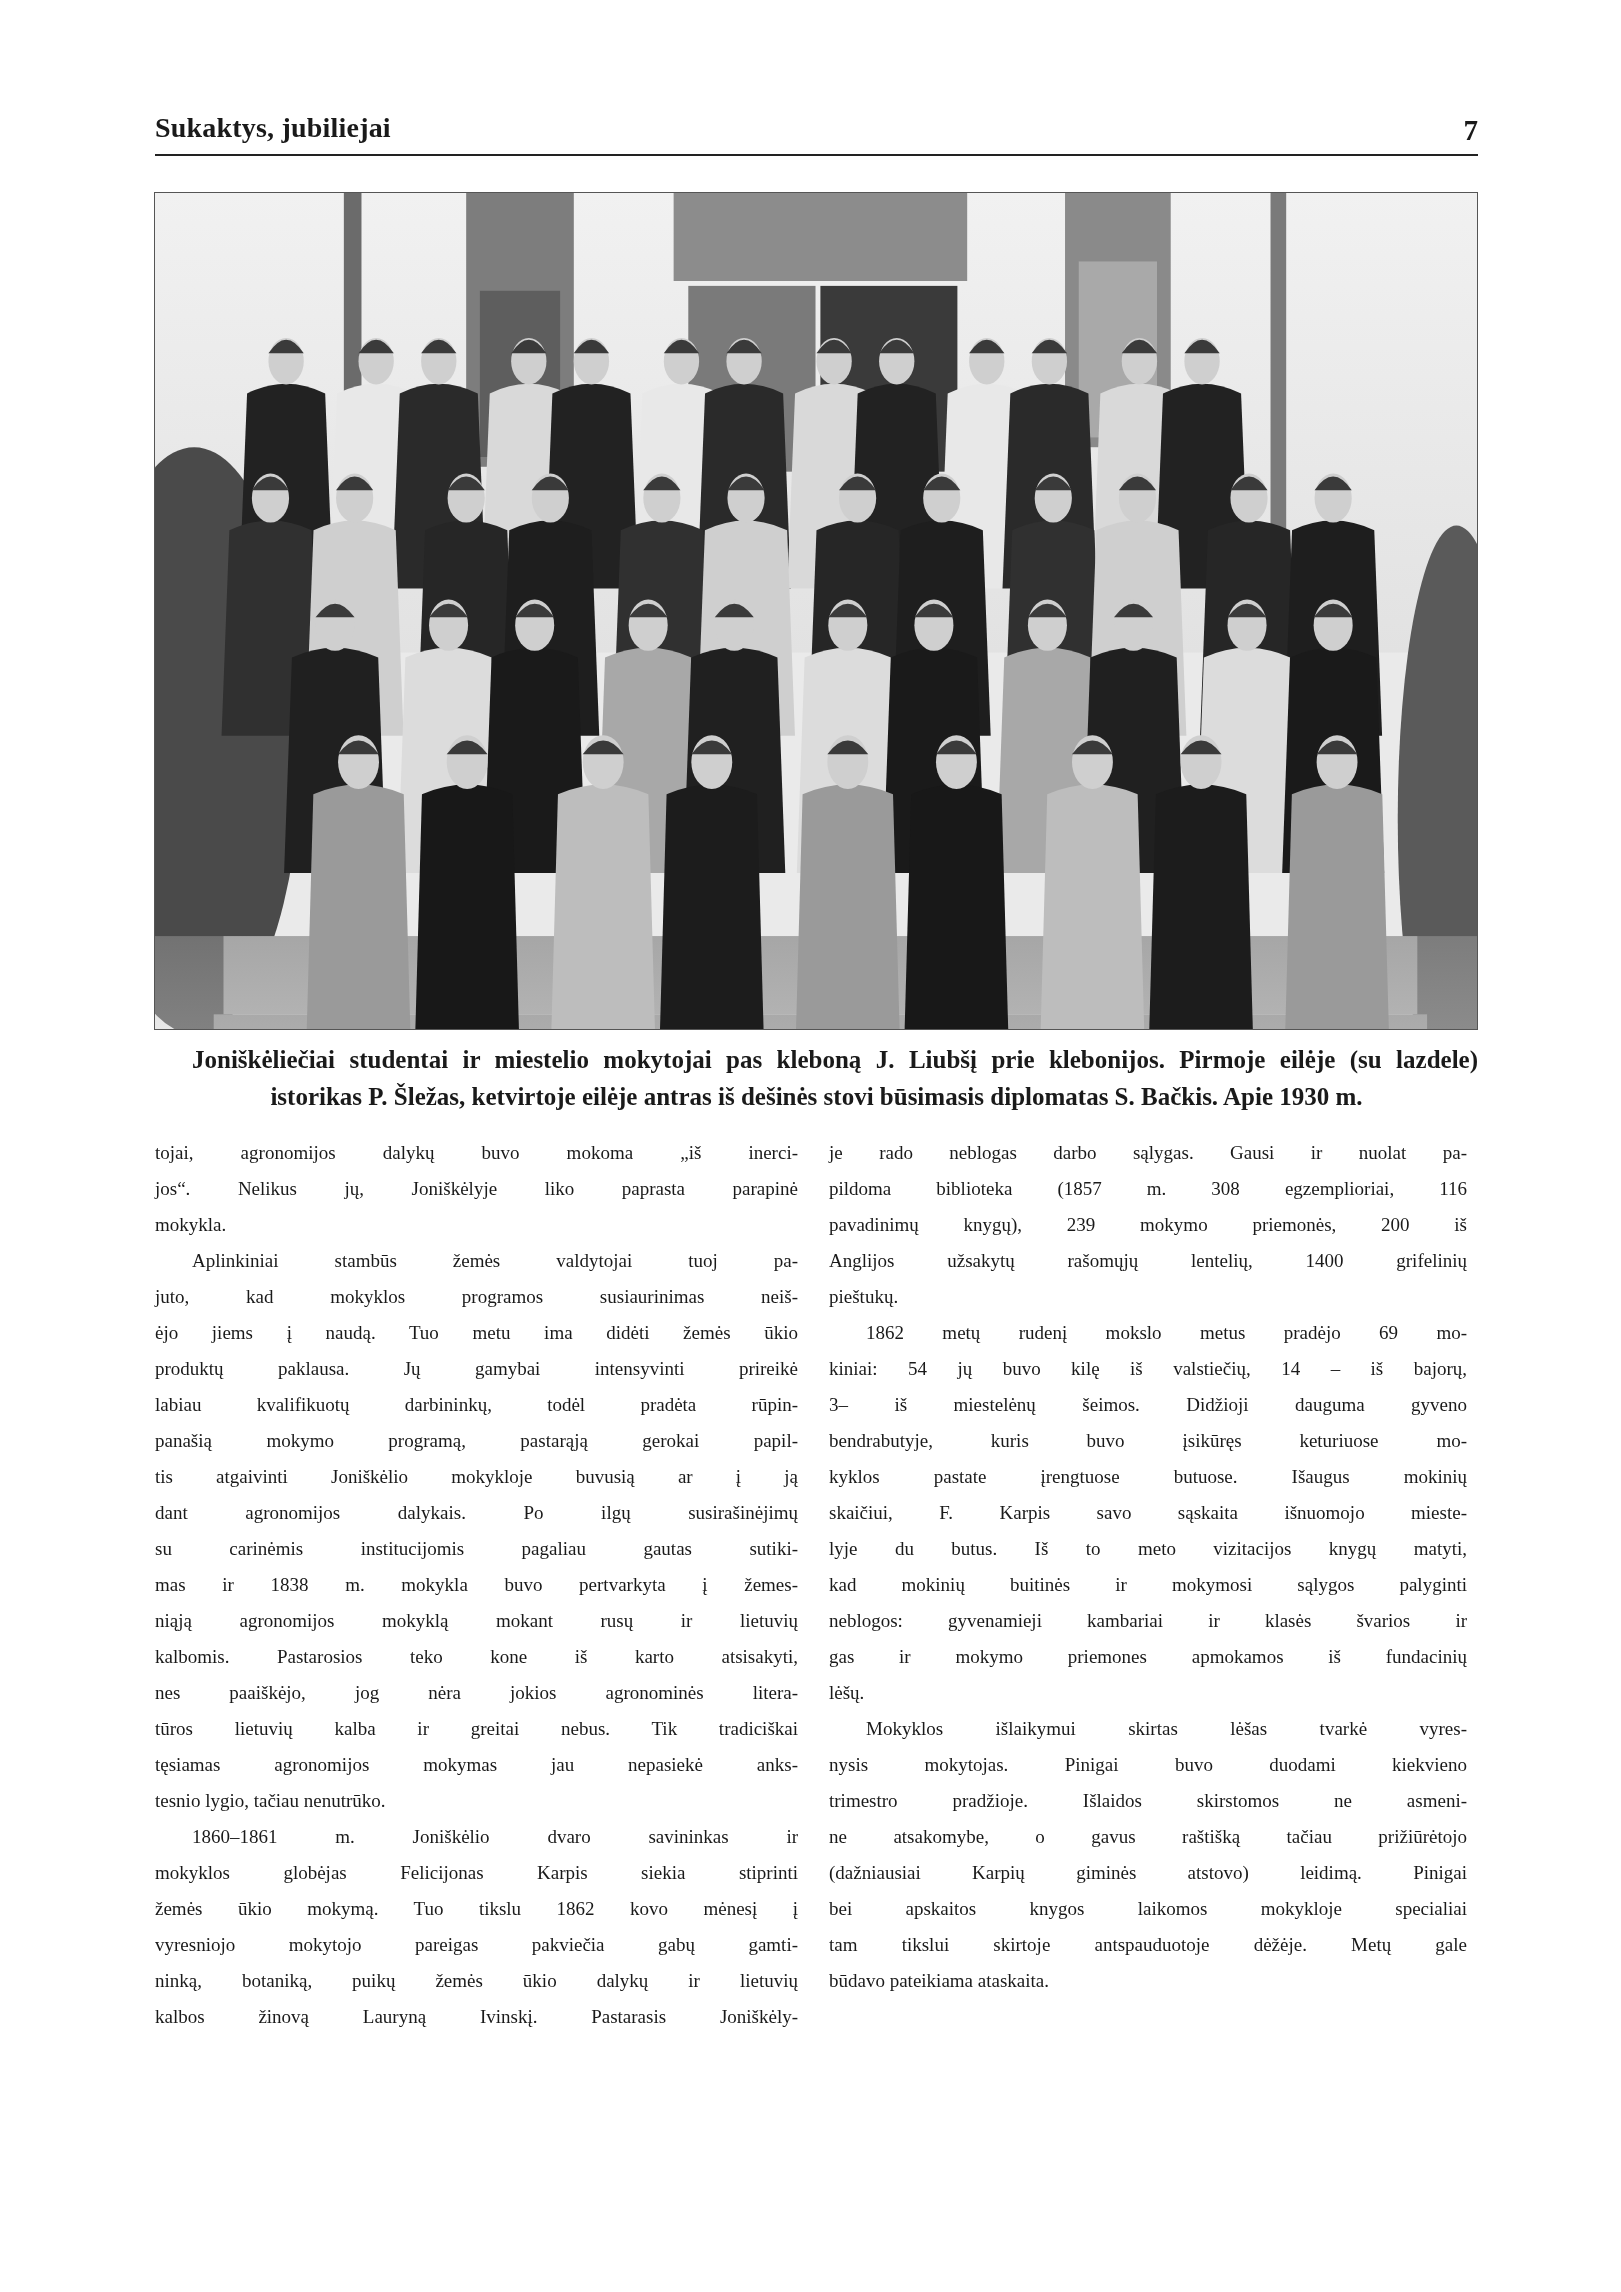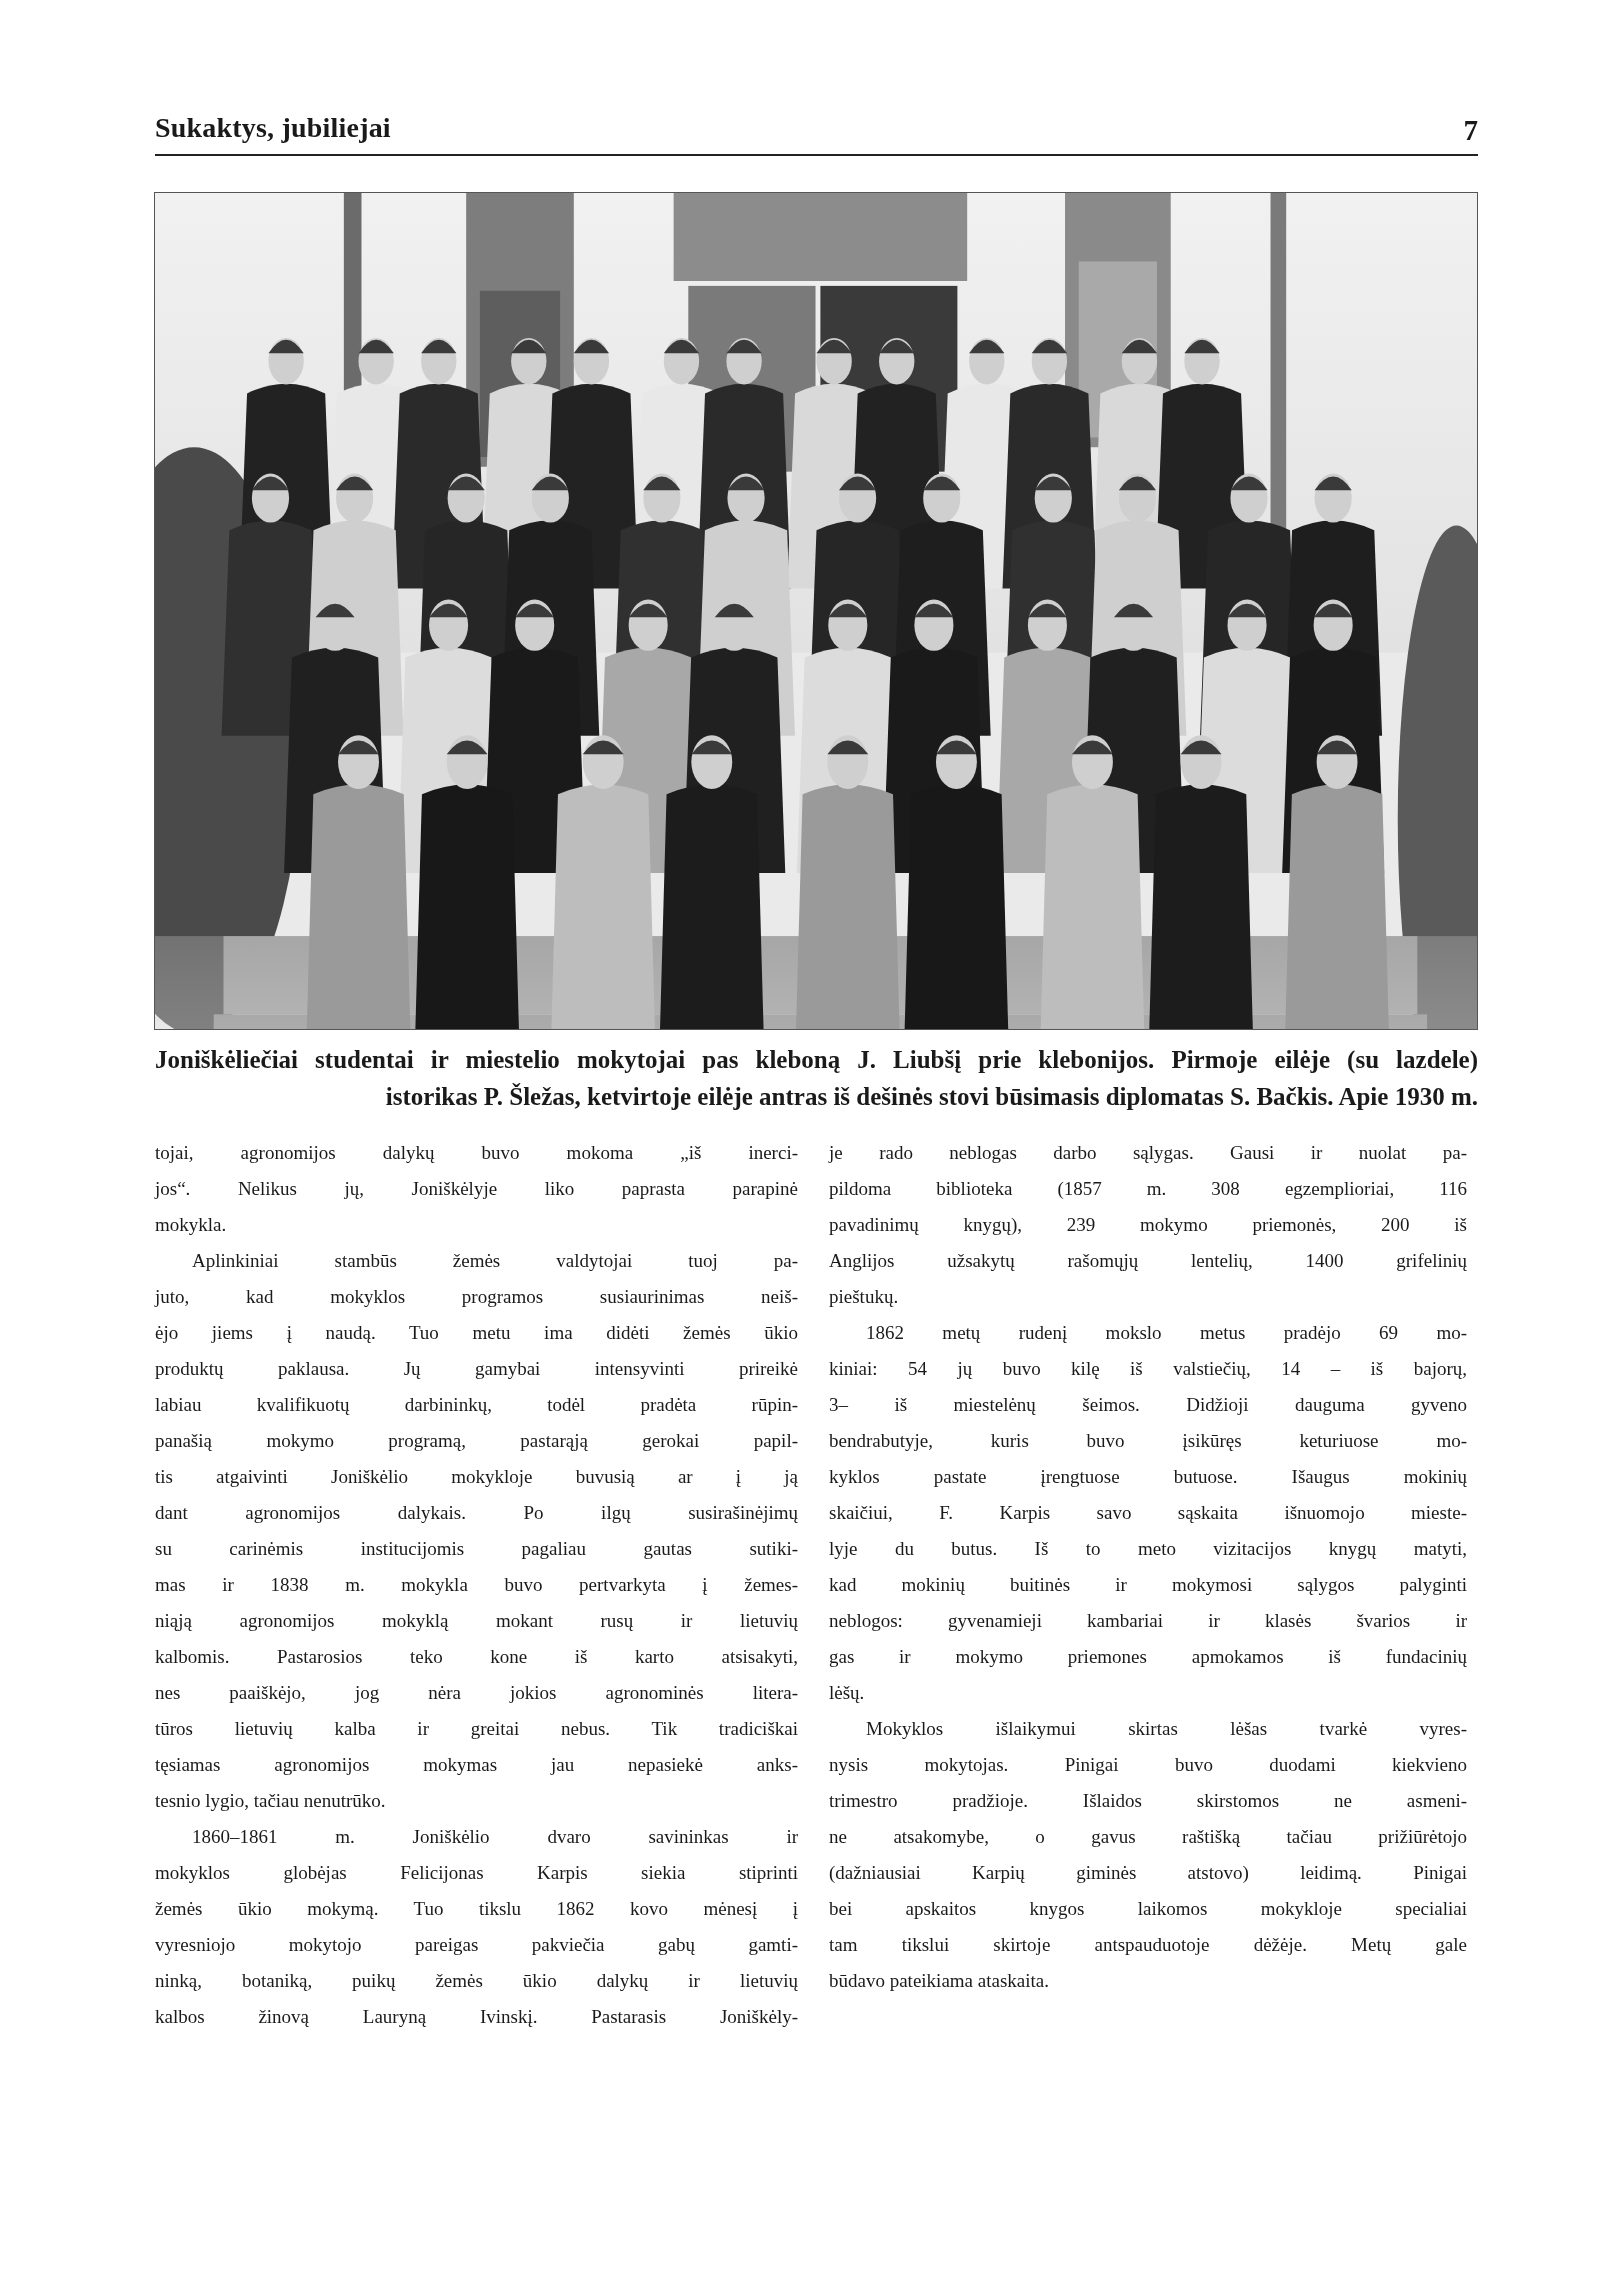"Joniškėliečiai studentai ir miestelio" span { margin-left: none -> 37px }
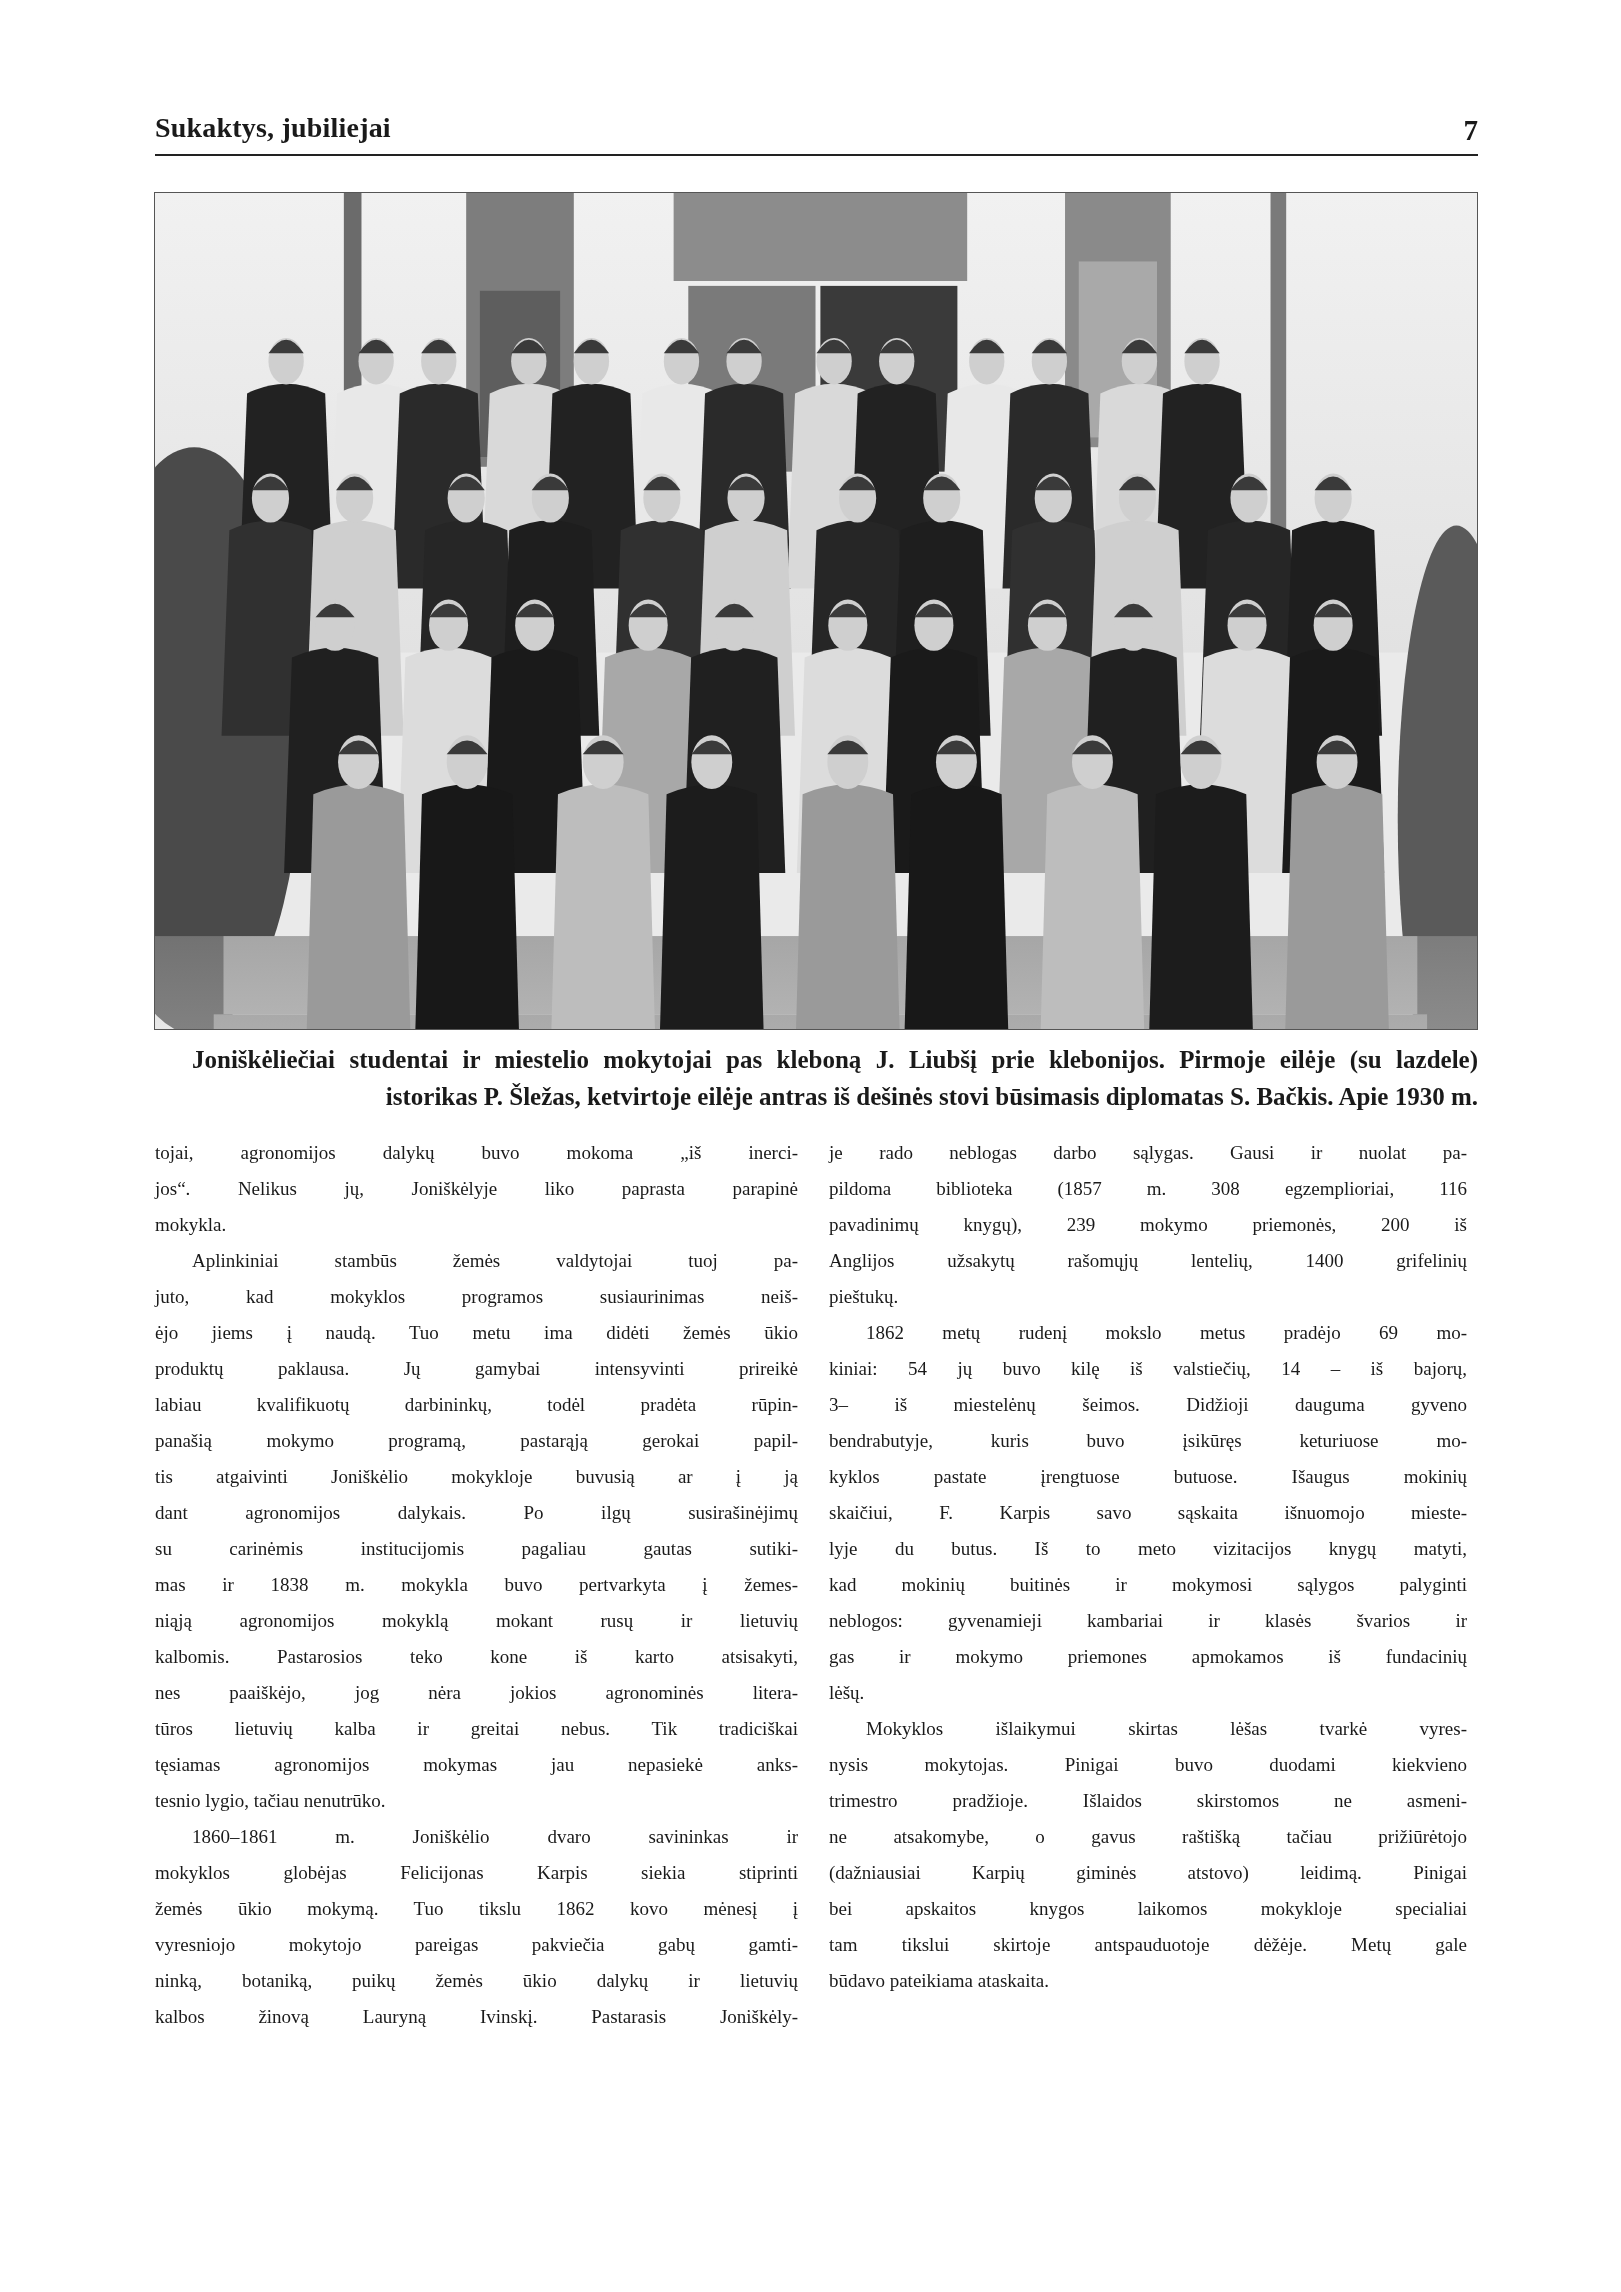"istorikas P. Šležas, ketvirtoje eilėje" .caption .last { text-align: right -> center }
